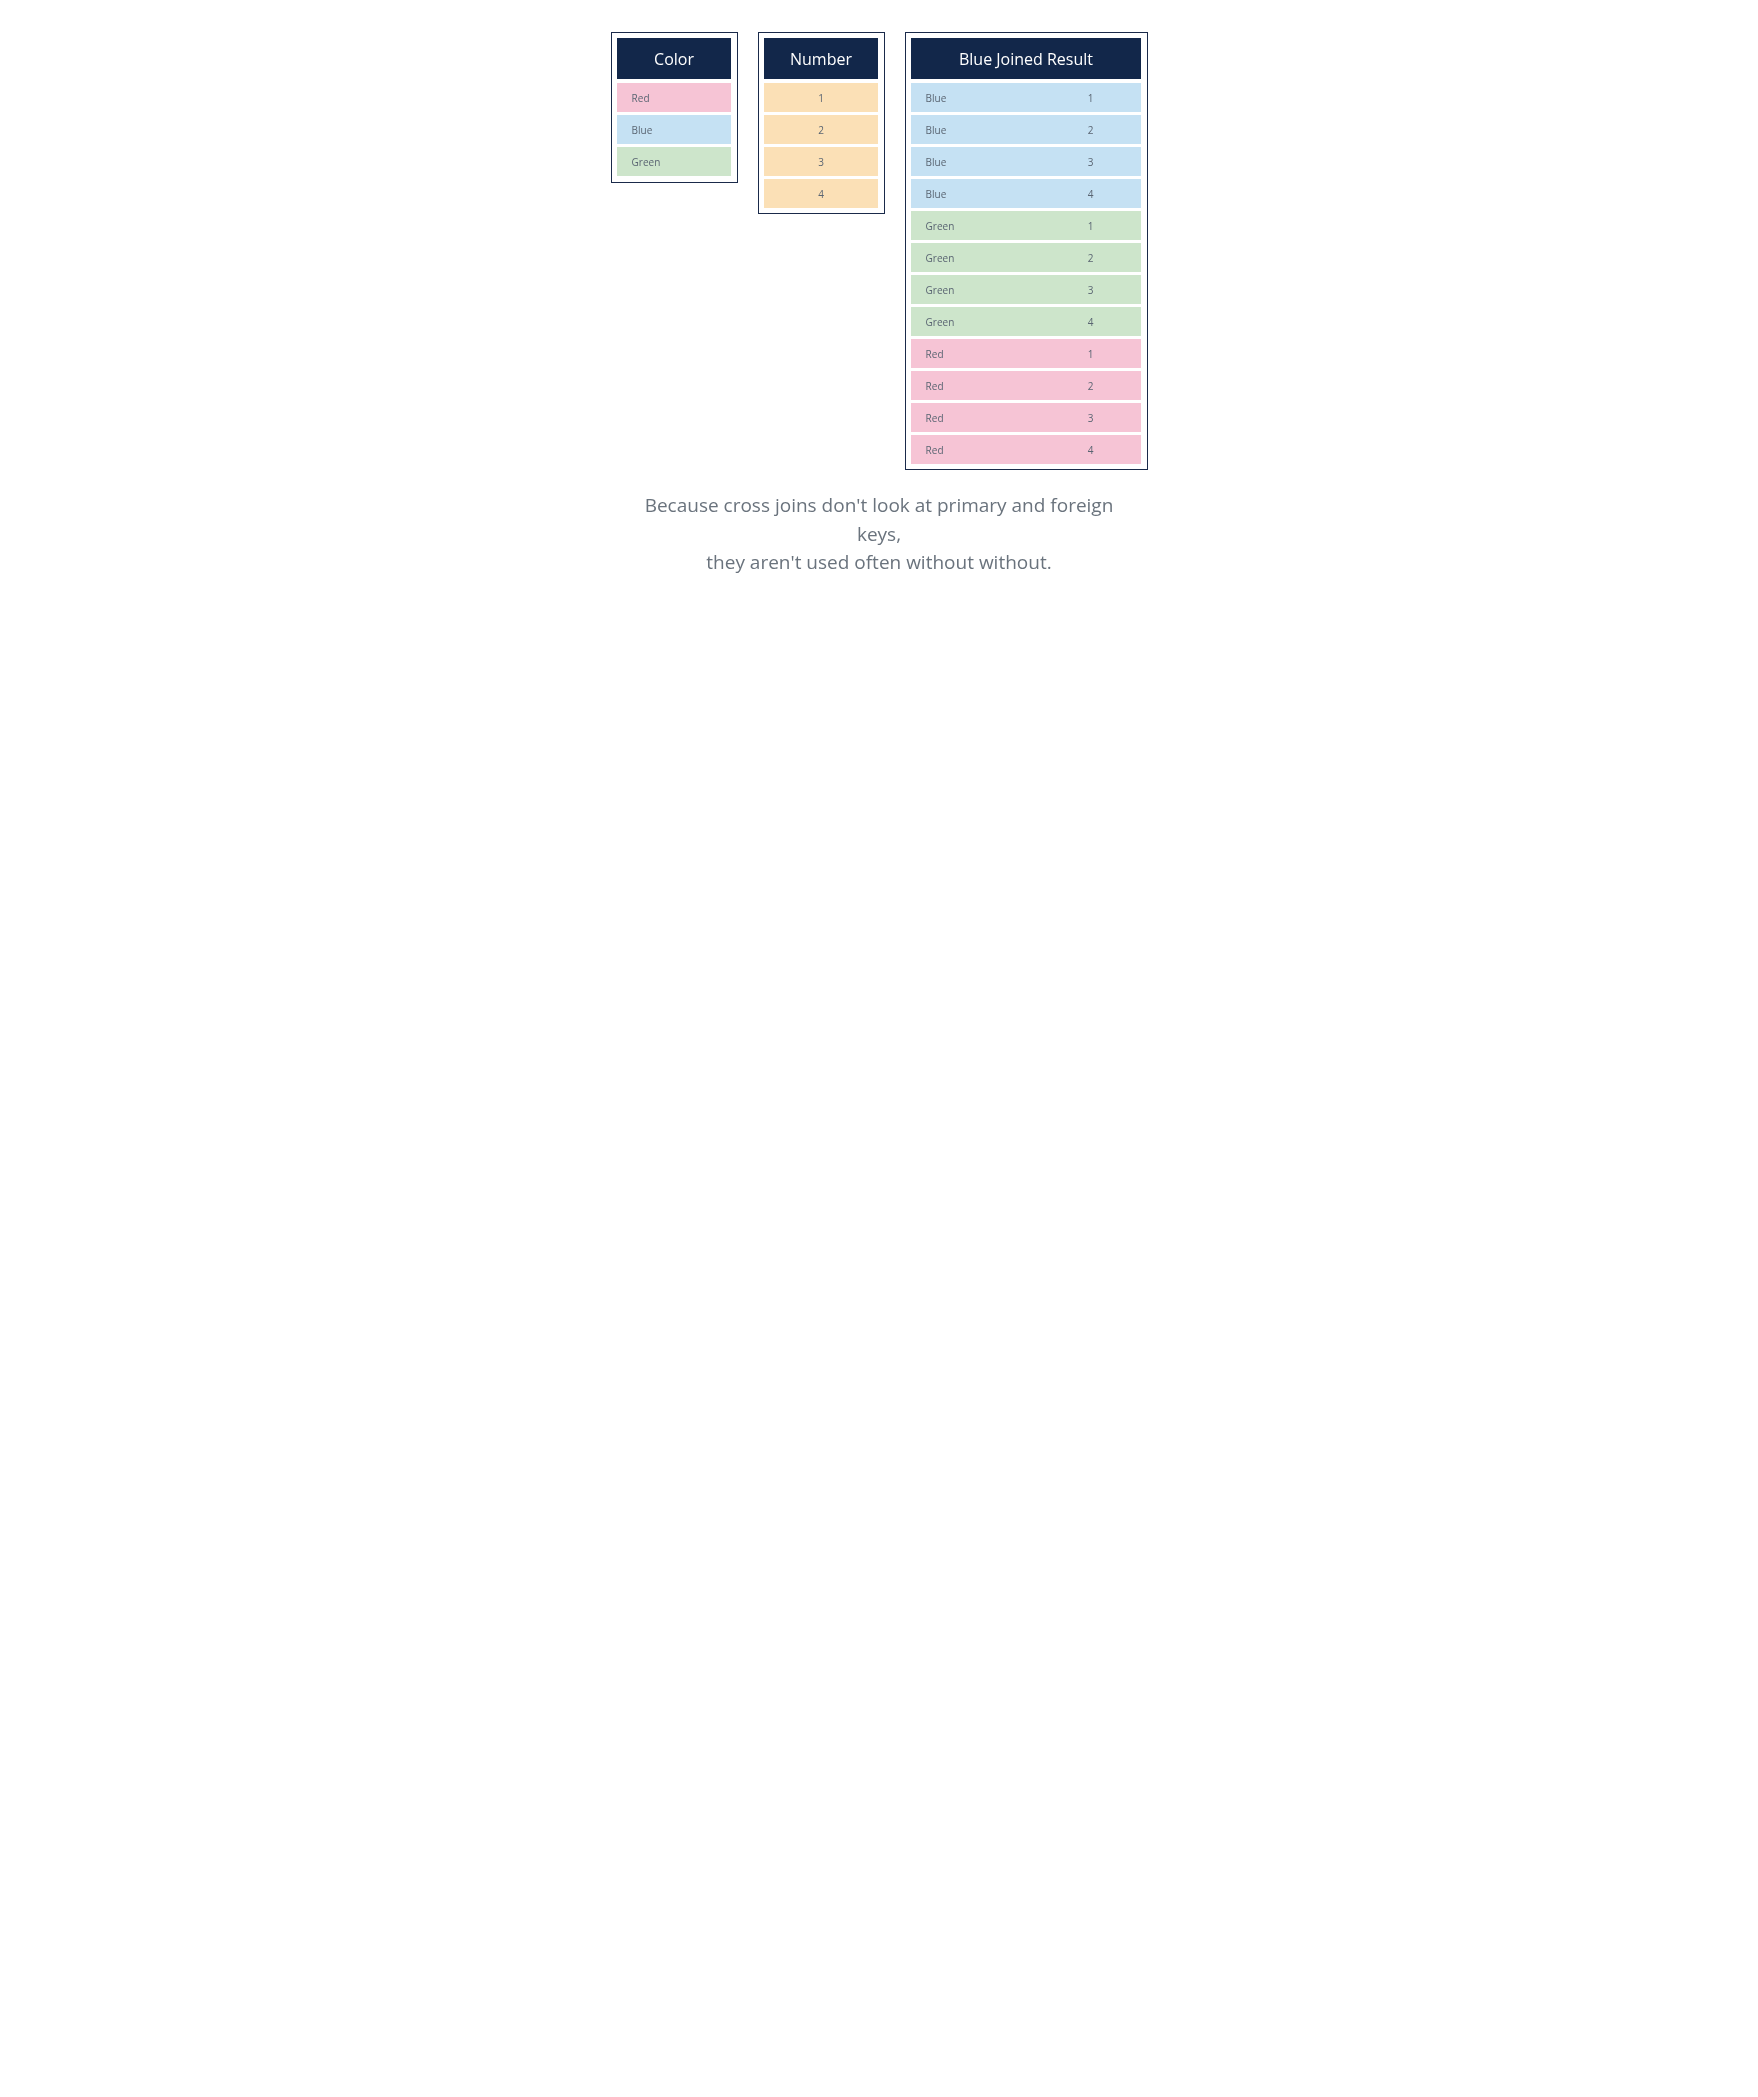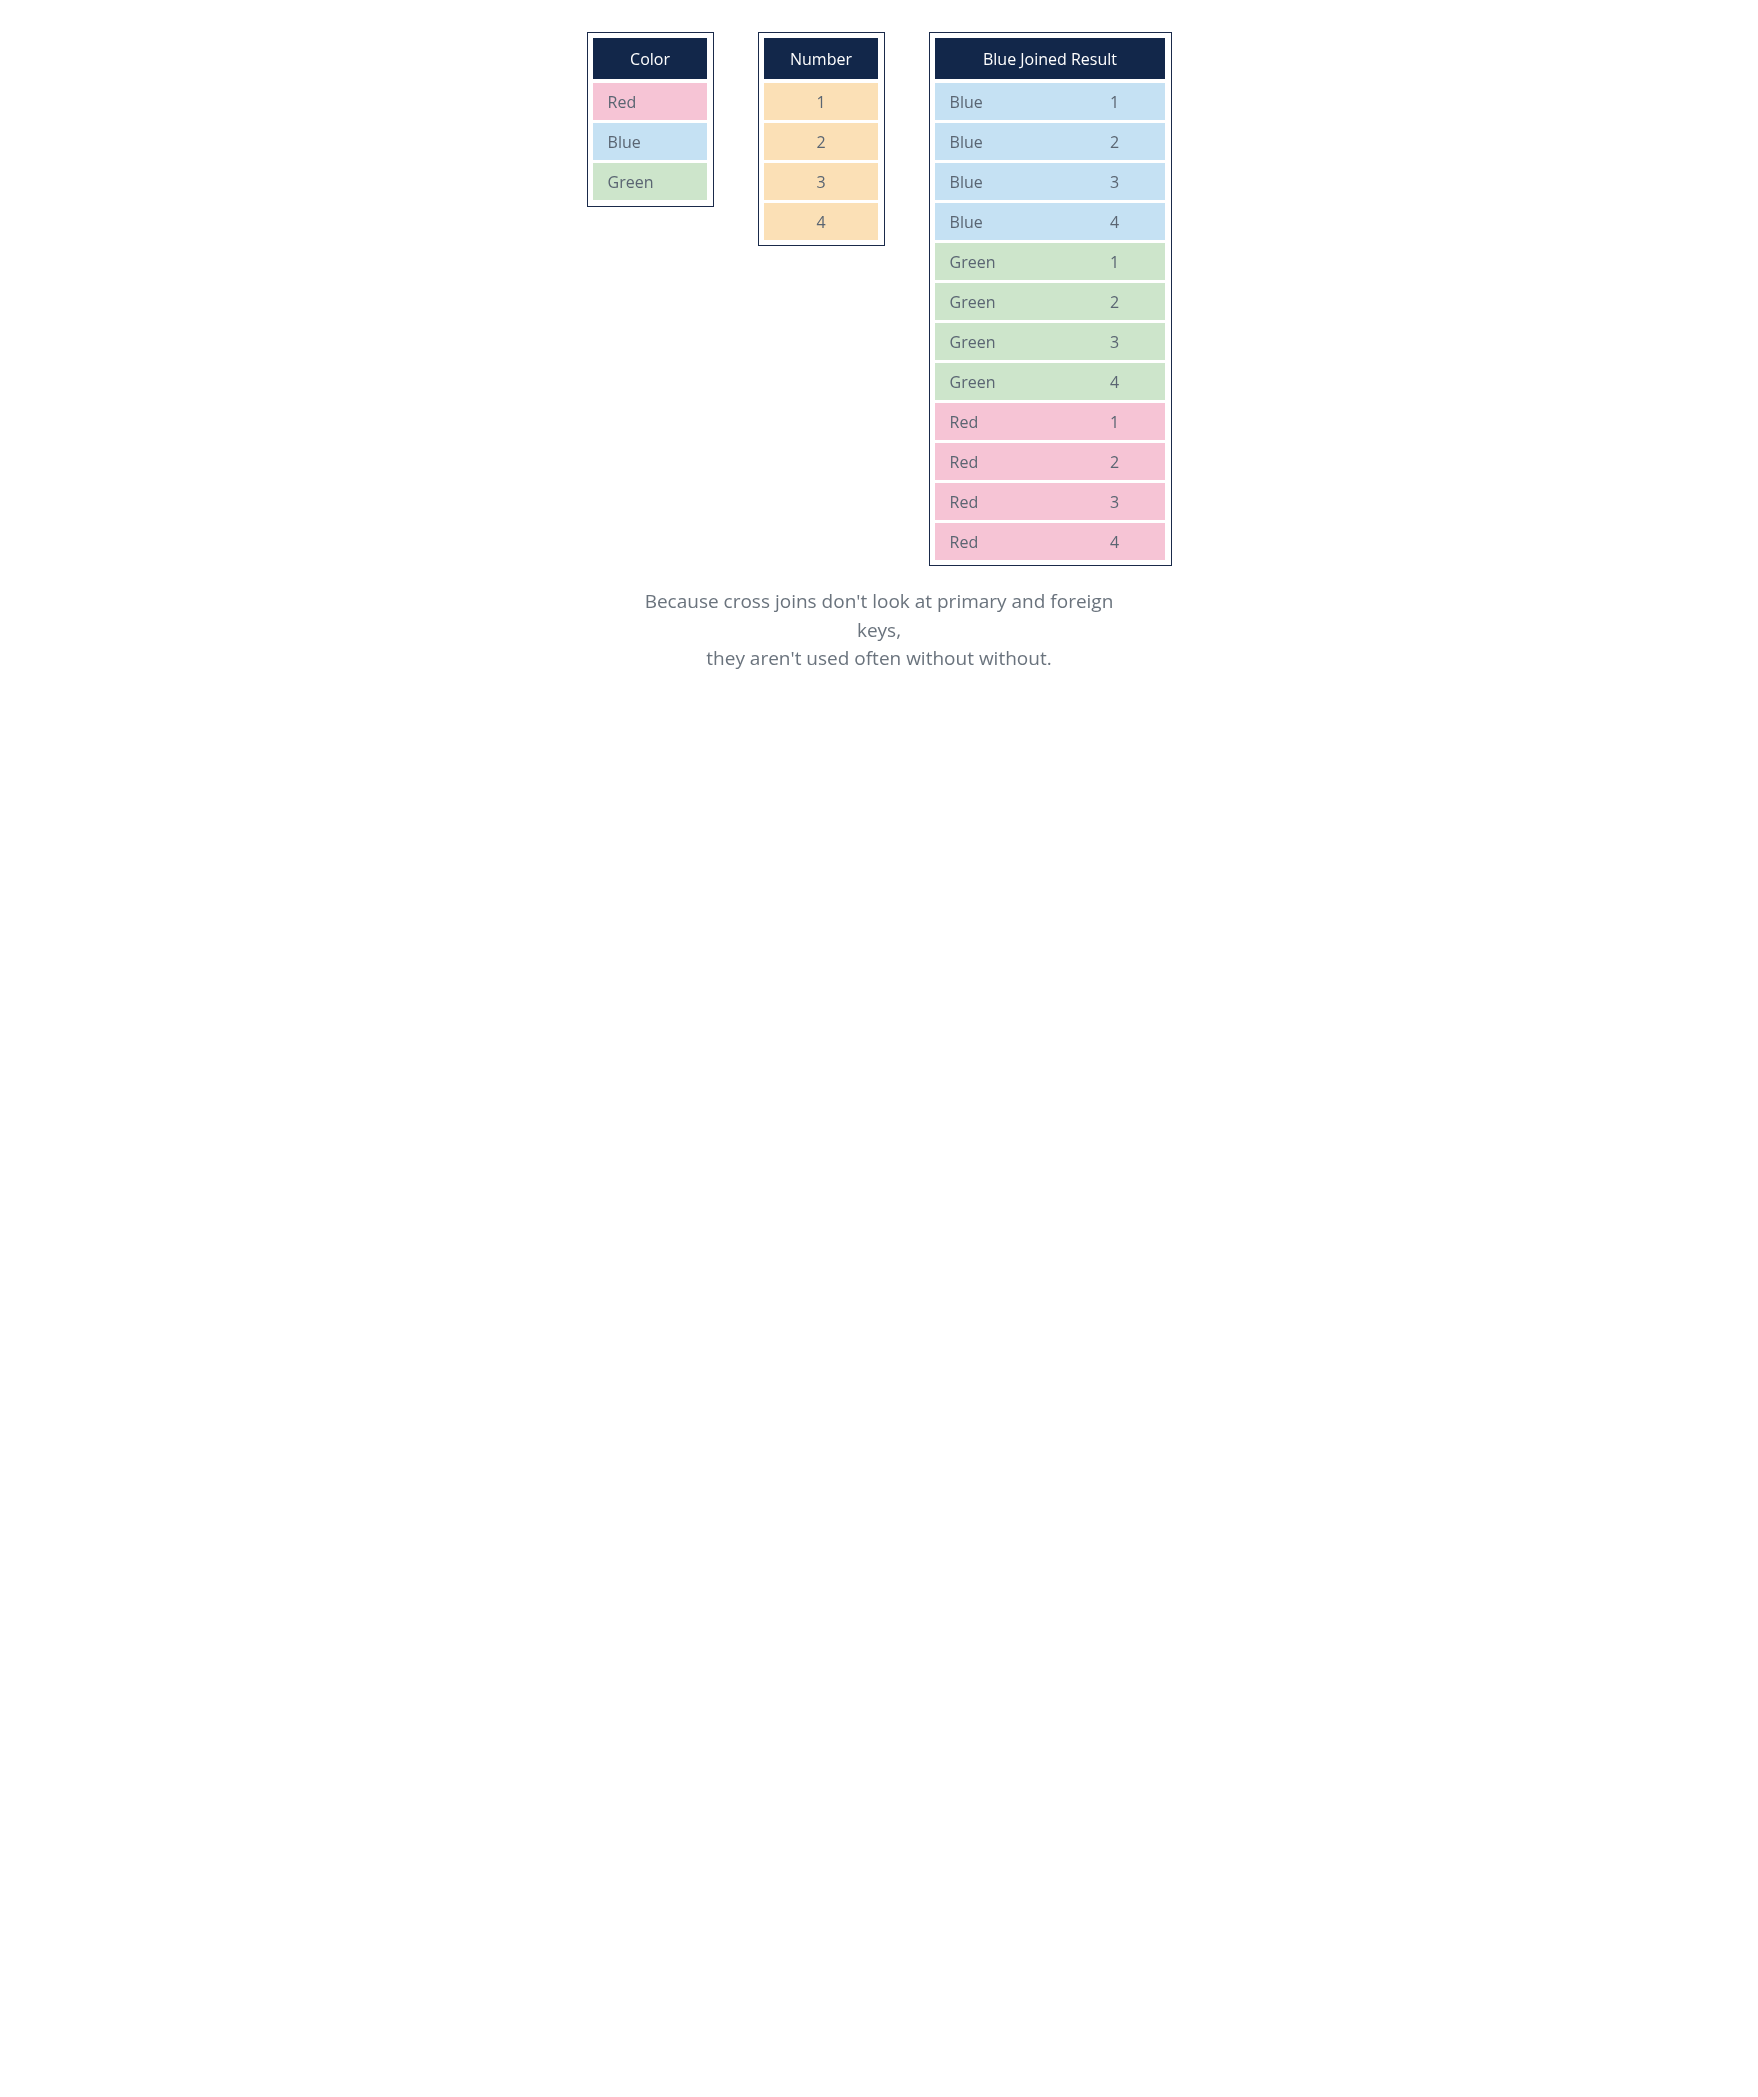"Color" .wrap { gap: 44px -> 20px }
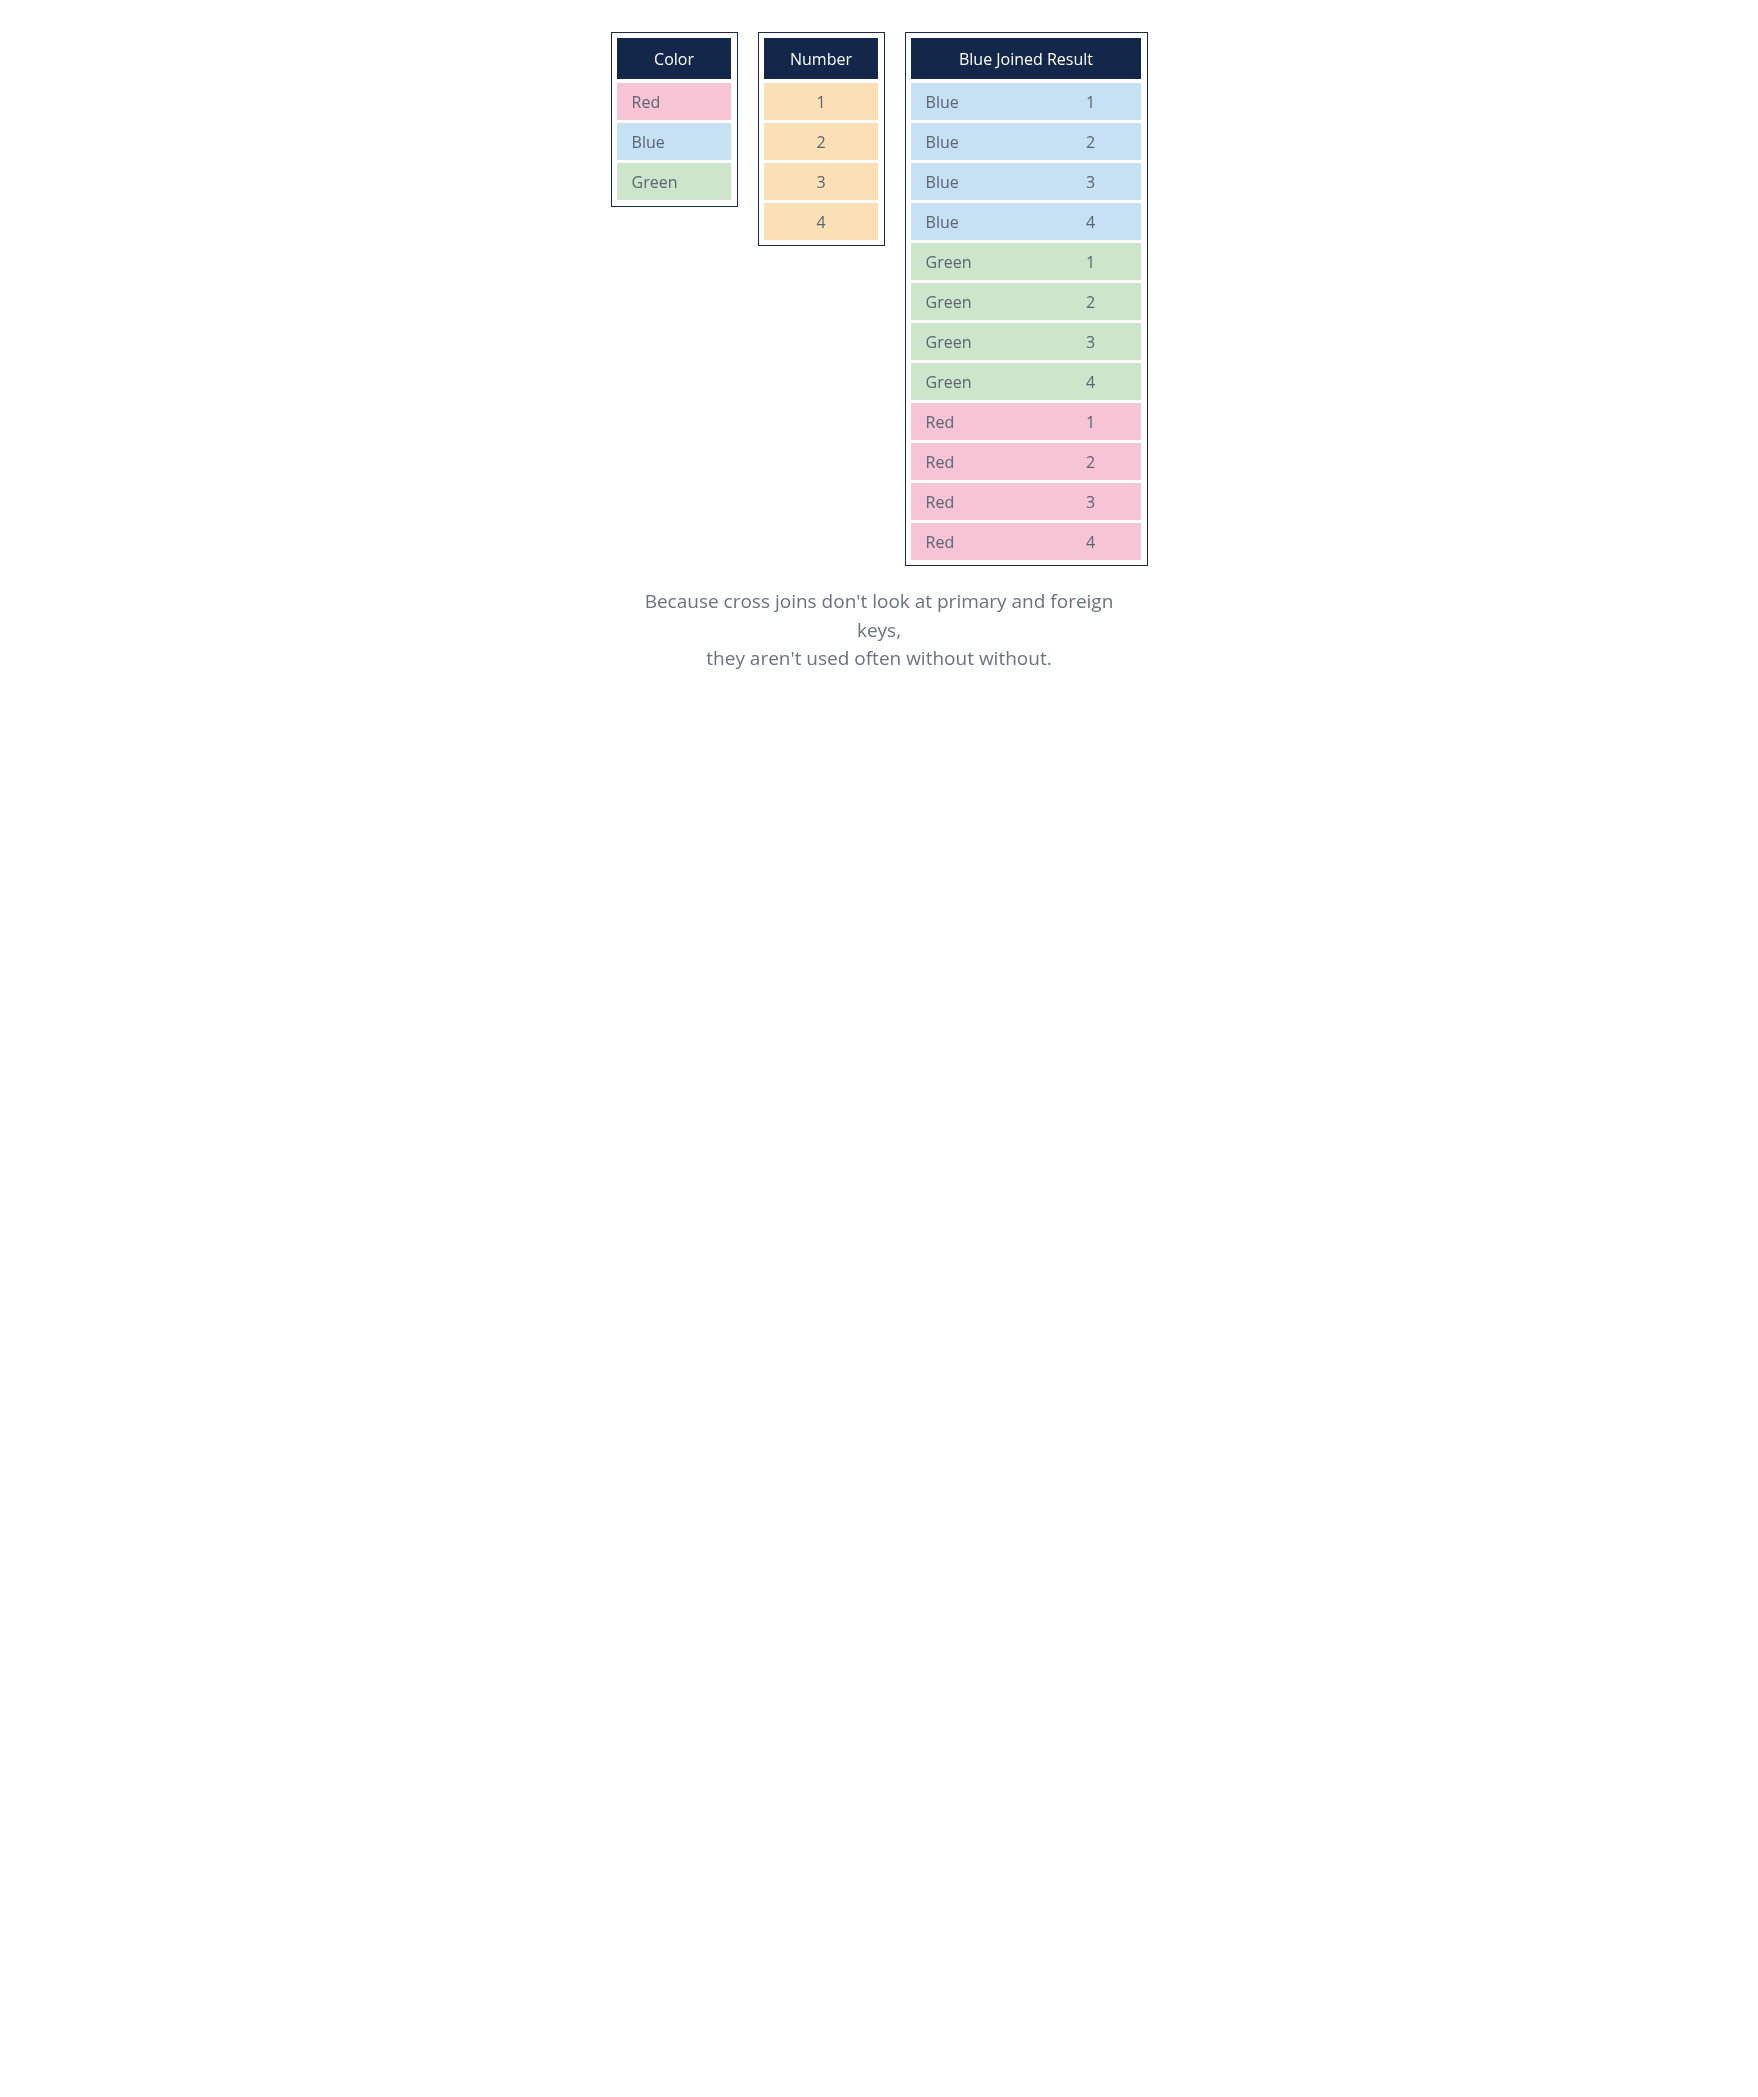"Red" .row { font-size: 16px -> 10px }
